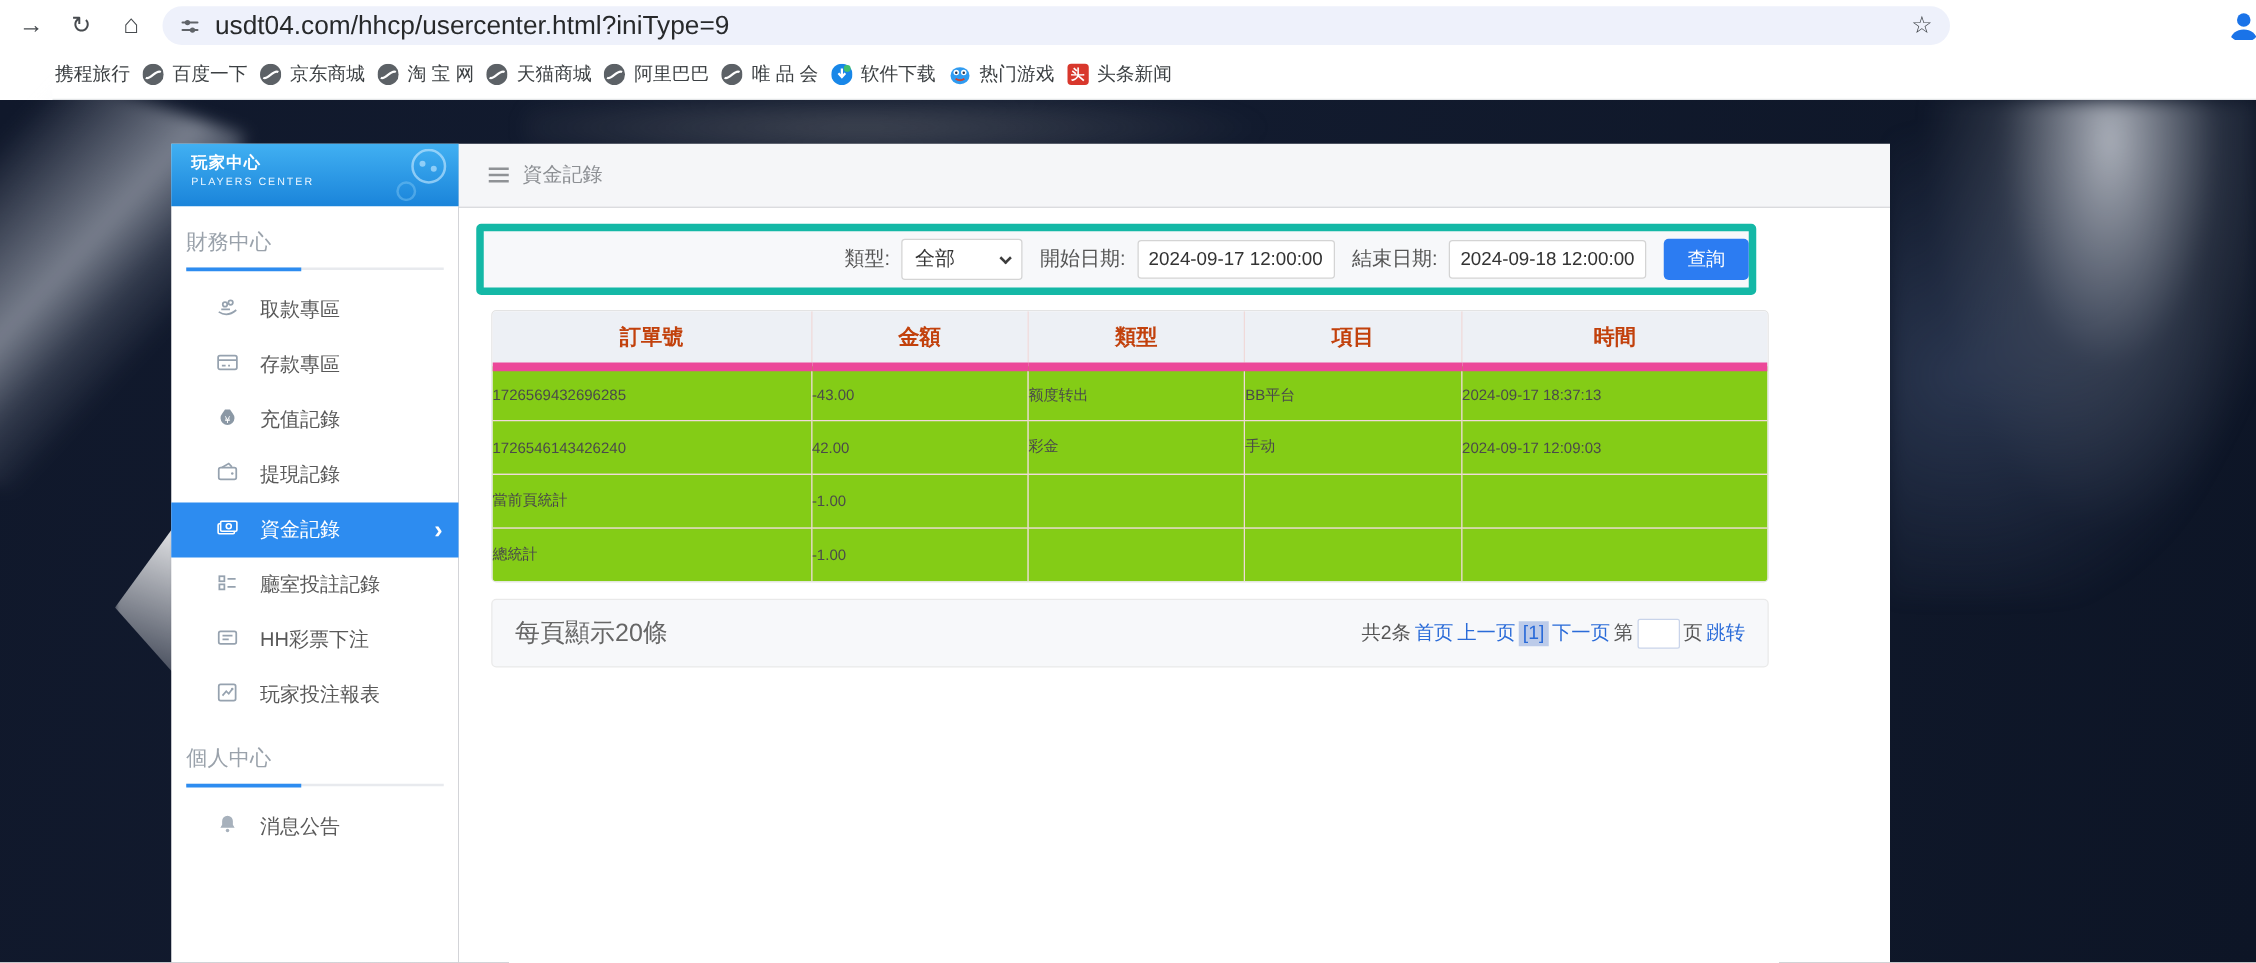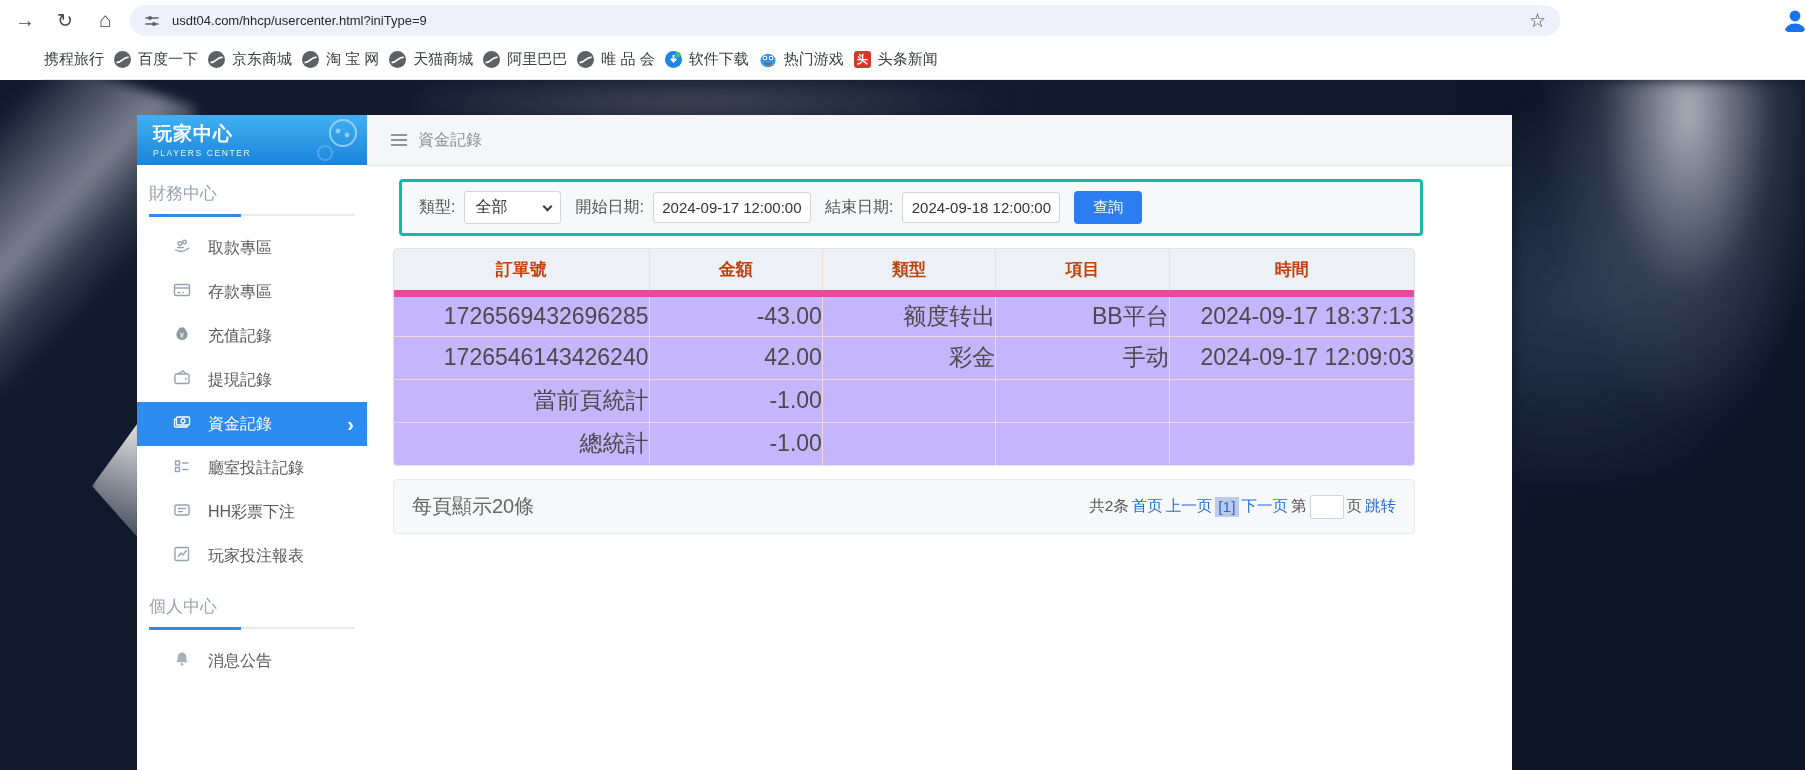"usdt04.com/hhcp/usercenter.html?iniType=" .omnibox .url { font-size: 13px -> 21px }
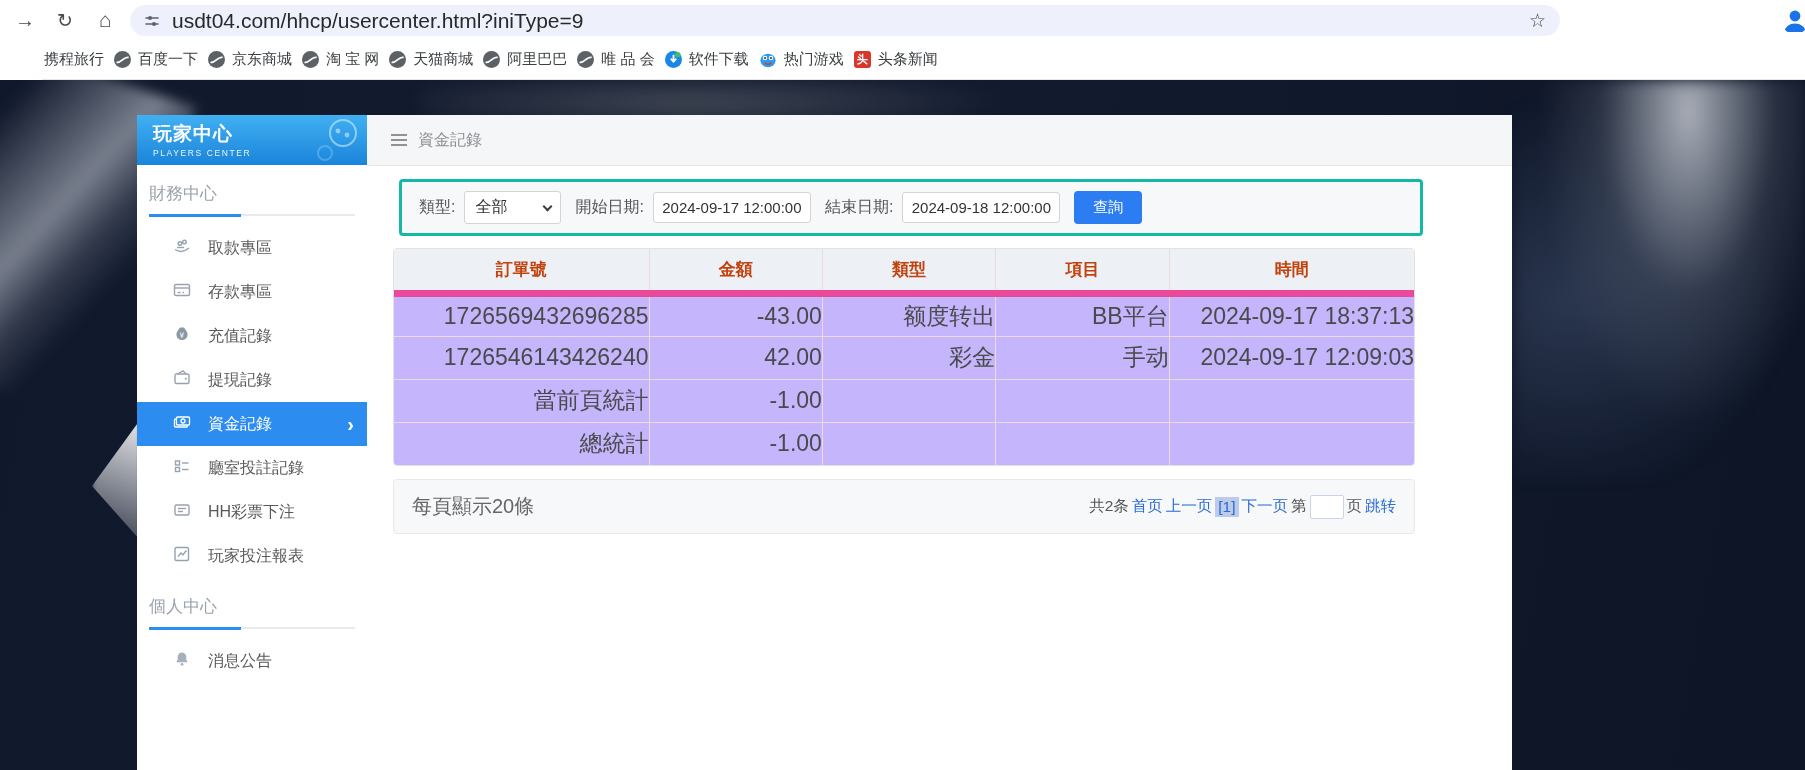"玩家中心" .sb-title { font-size: 19px -> 13px }
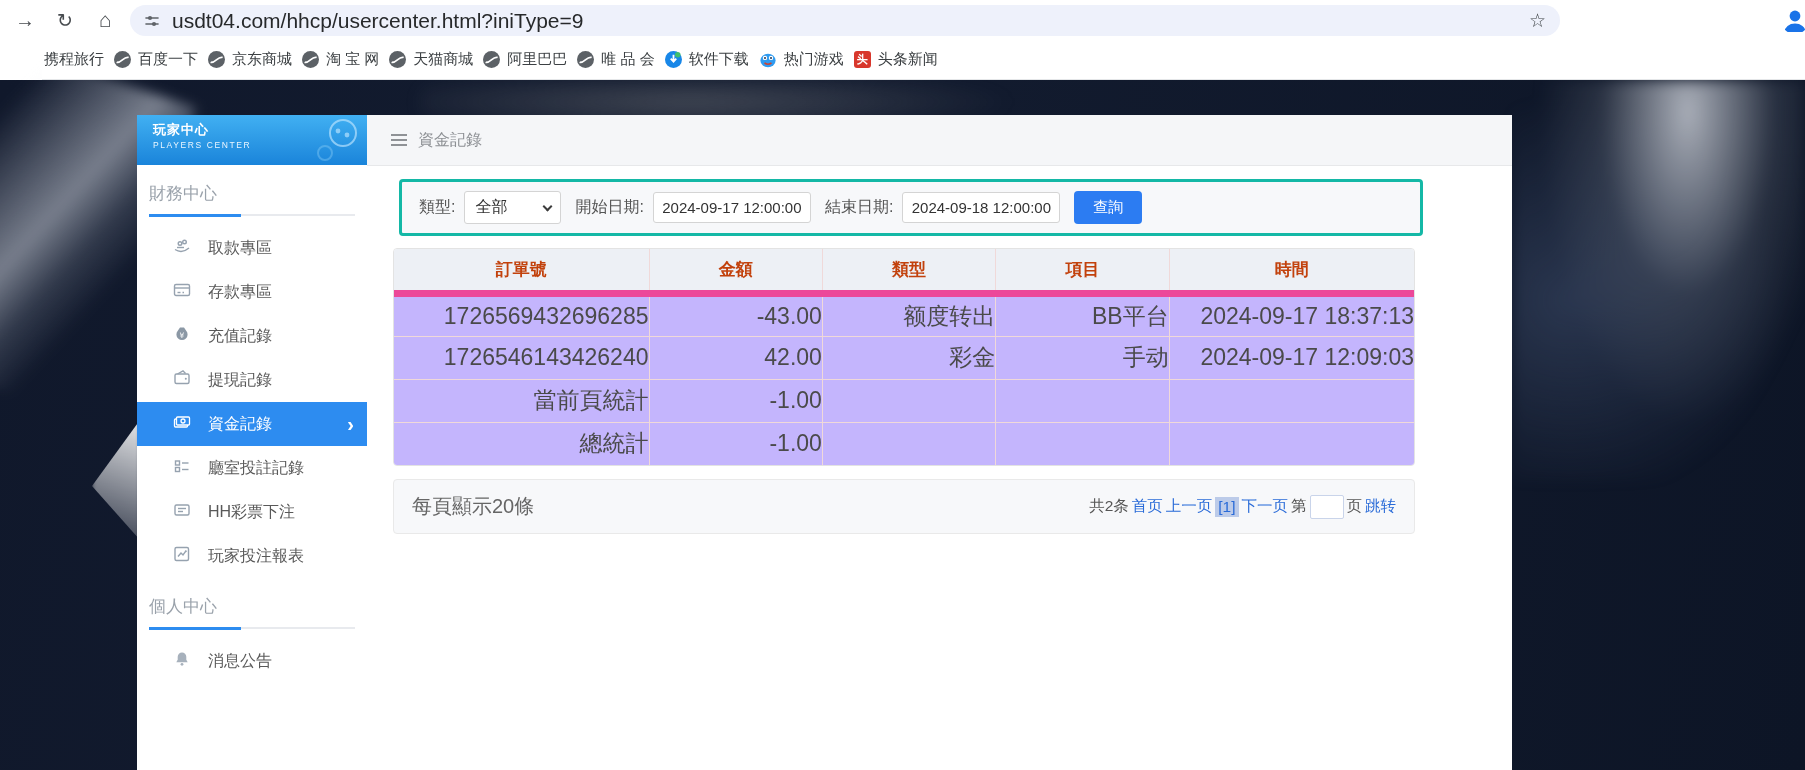"類型:" .filter { border: 3px solid #14b8a6 -> 6px solid #14b8a6; justify-content: none -> flex-end; margin: 13px 0 0 32px -> 13px 0 0 14px }
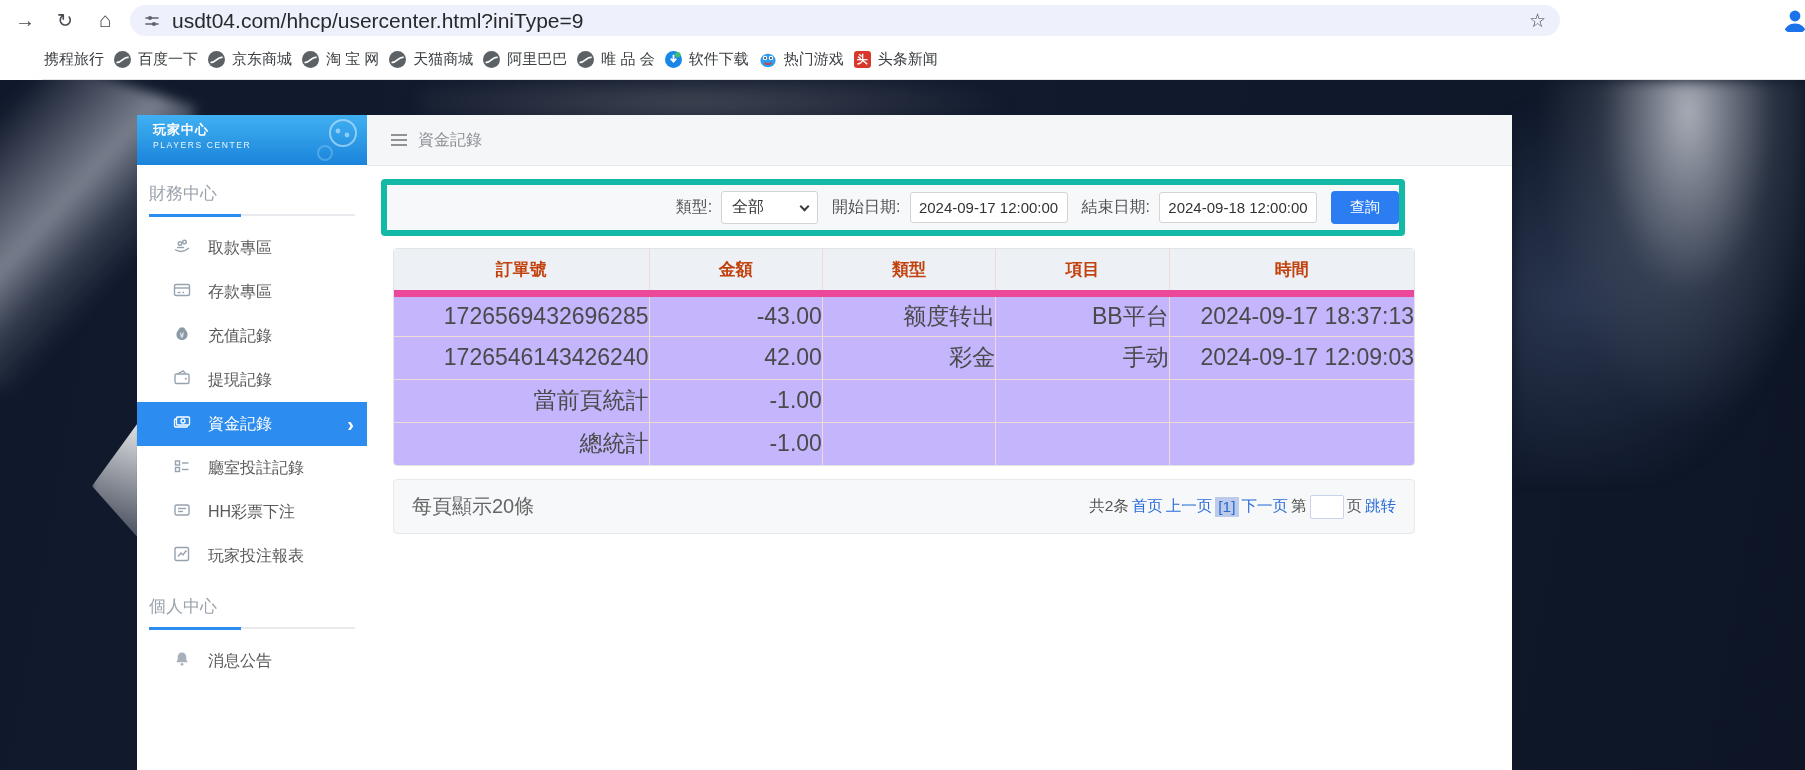"1726569432696285" td { background: #c4b5fd -> #84cc16; font-size: 23px -> 12px; text-align: right -> left }
